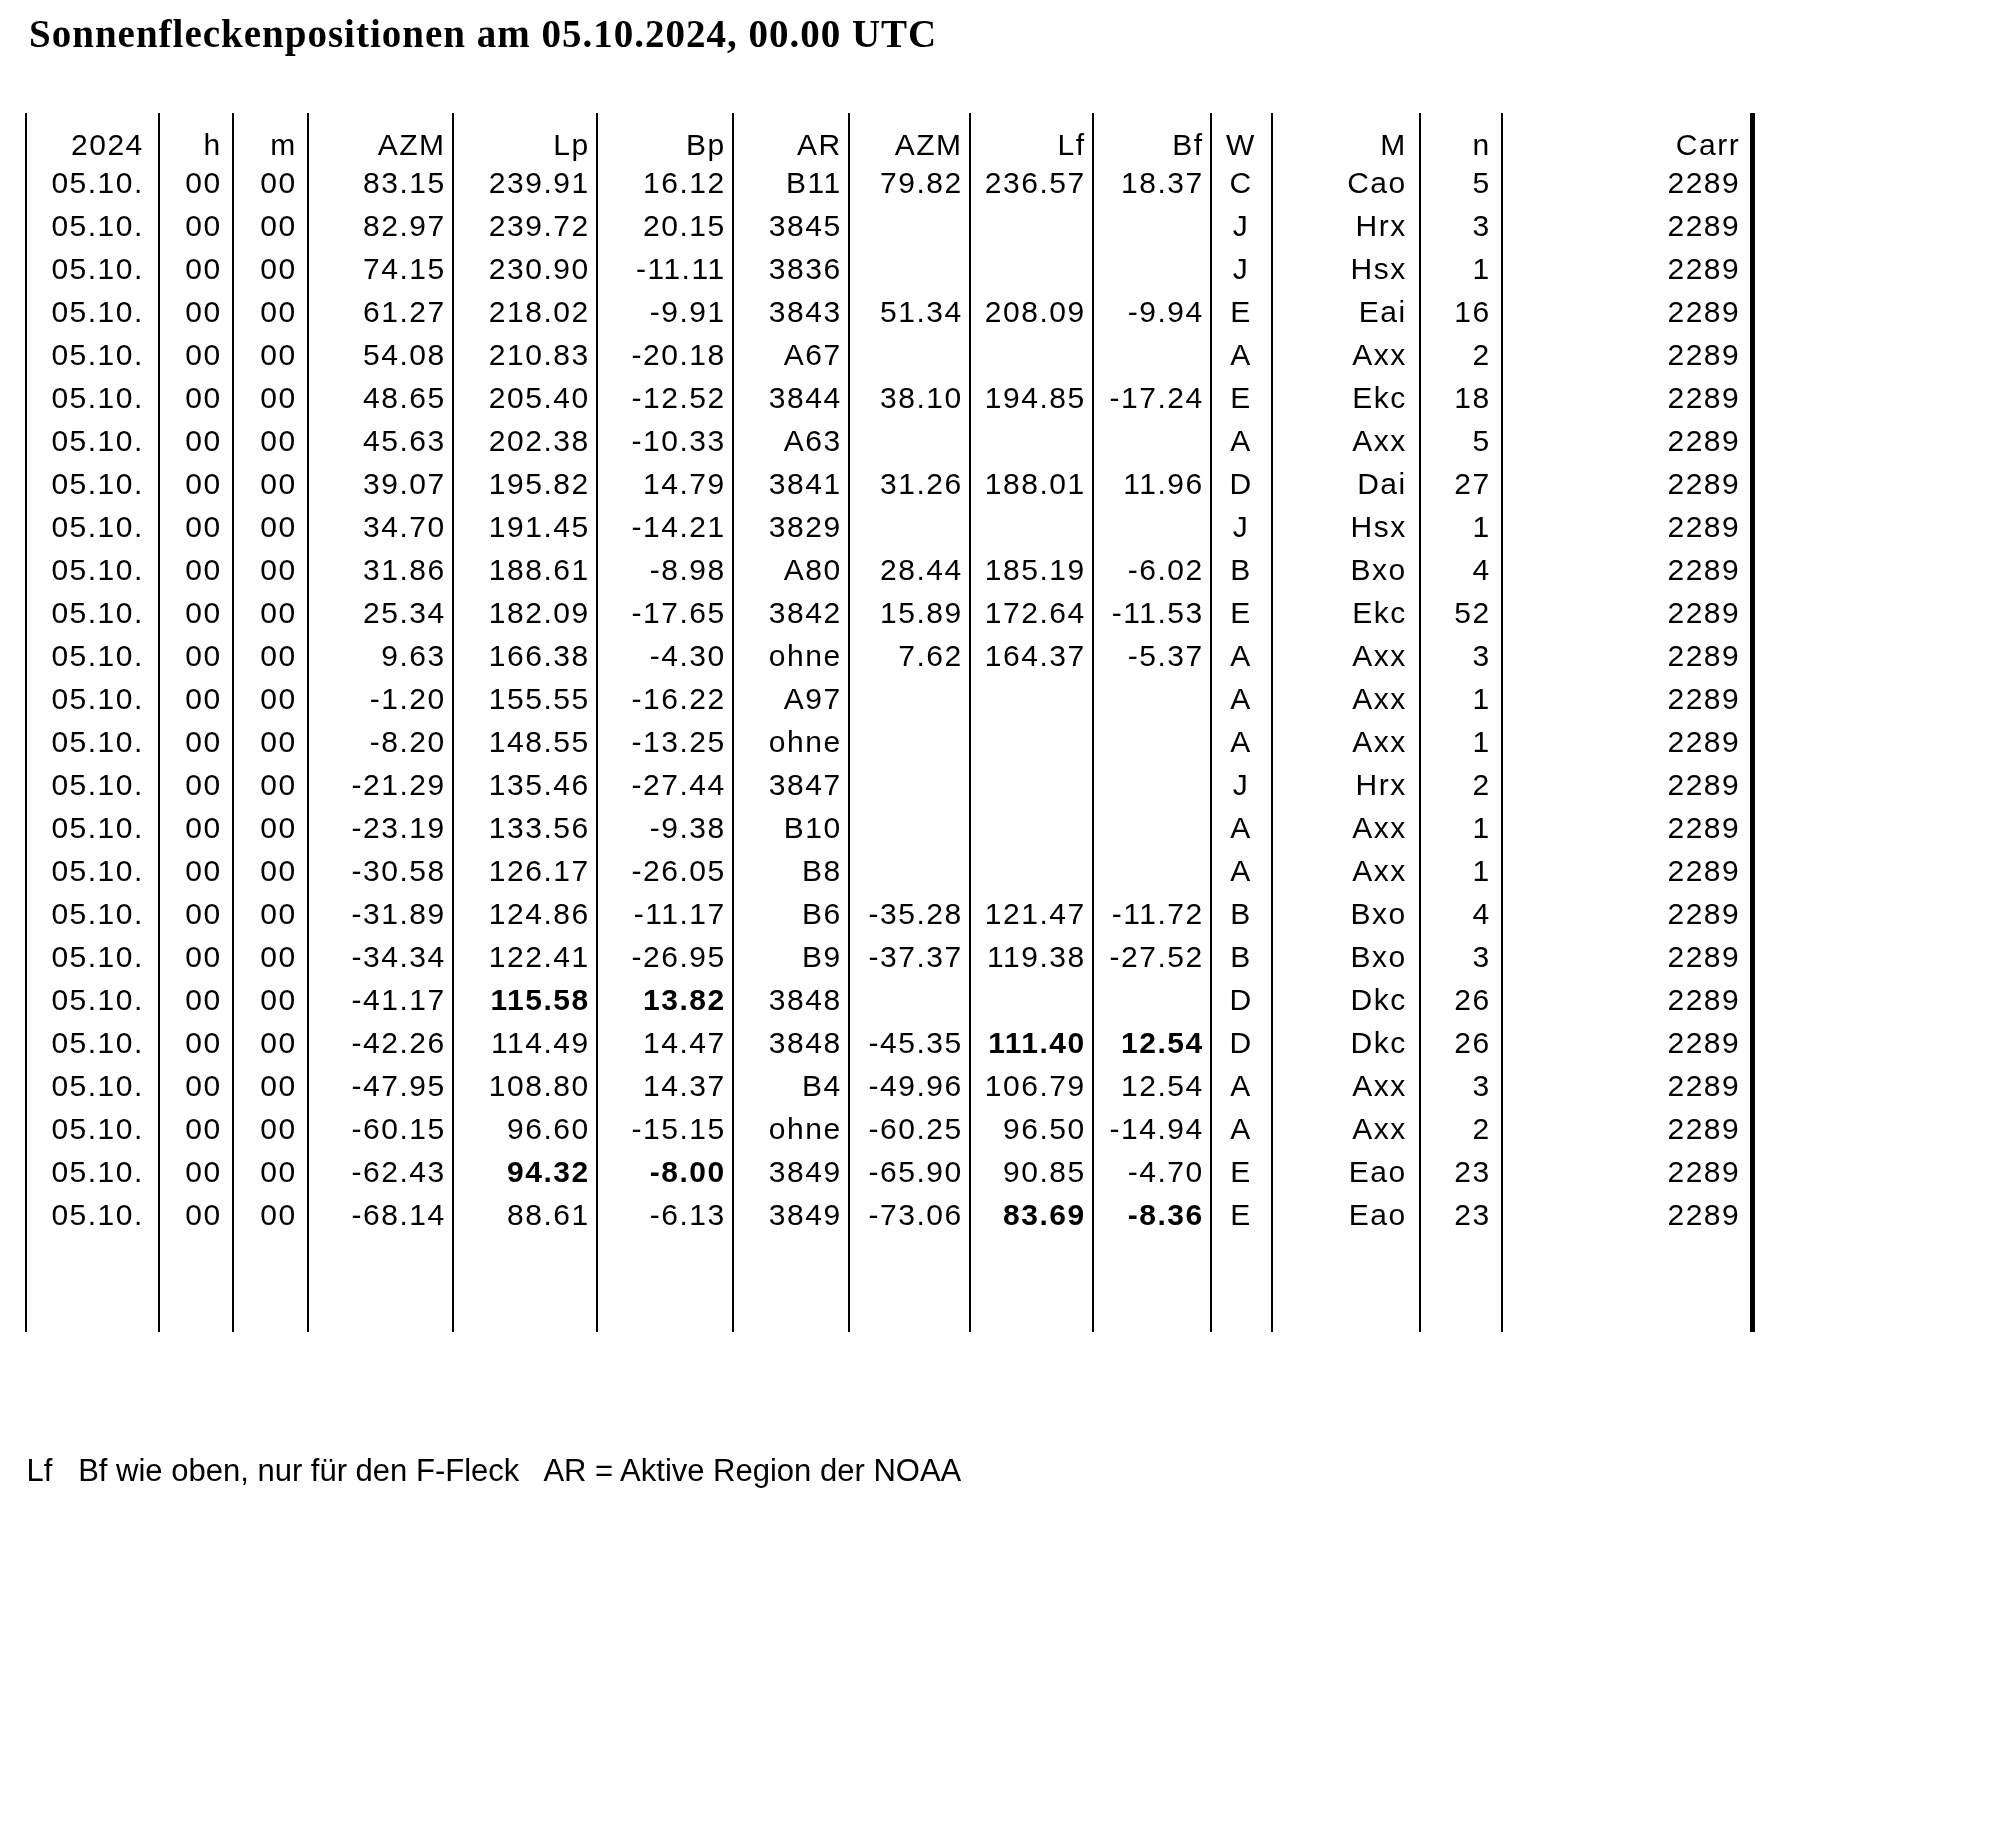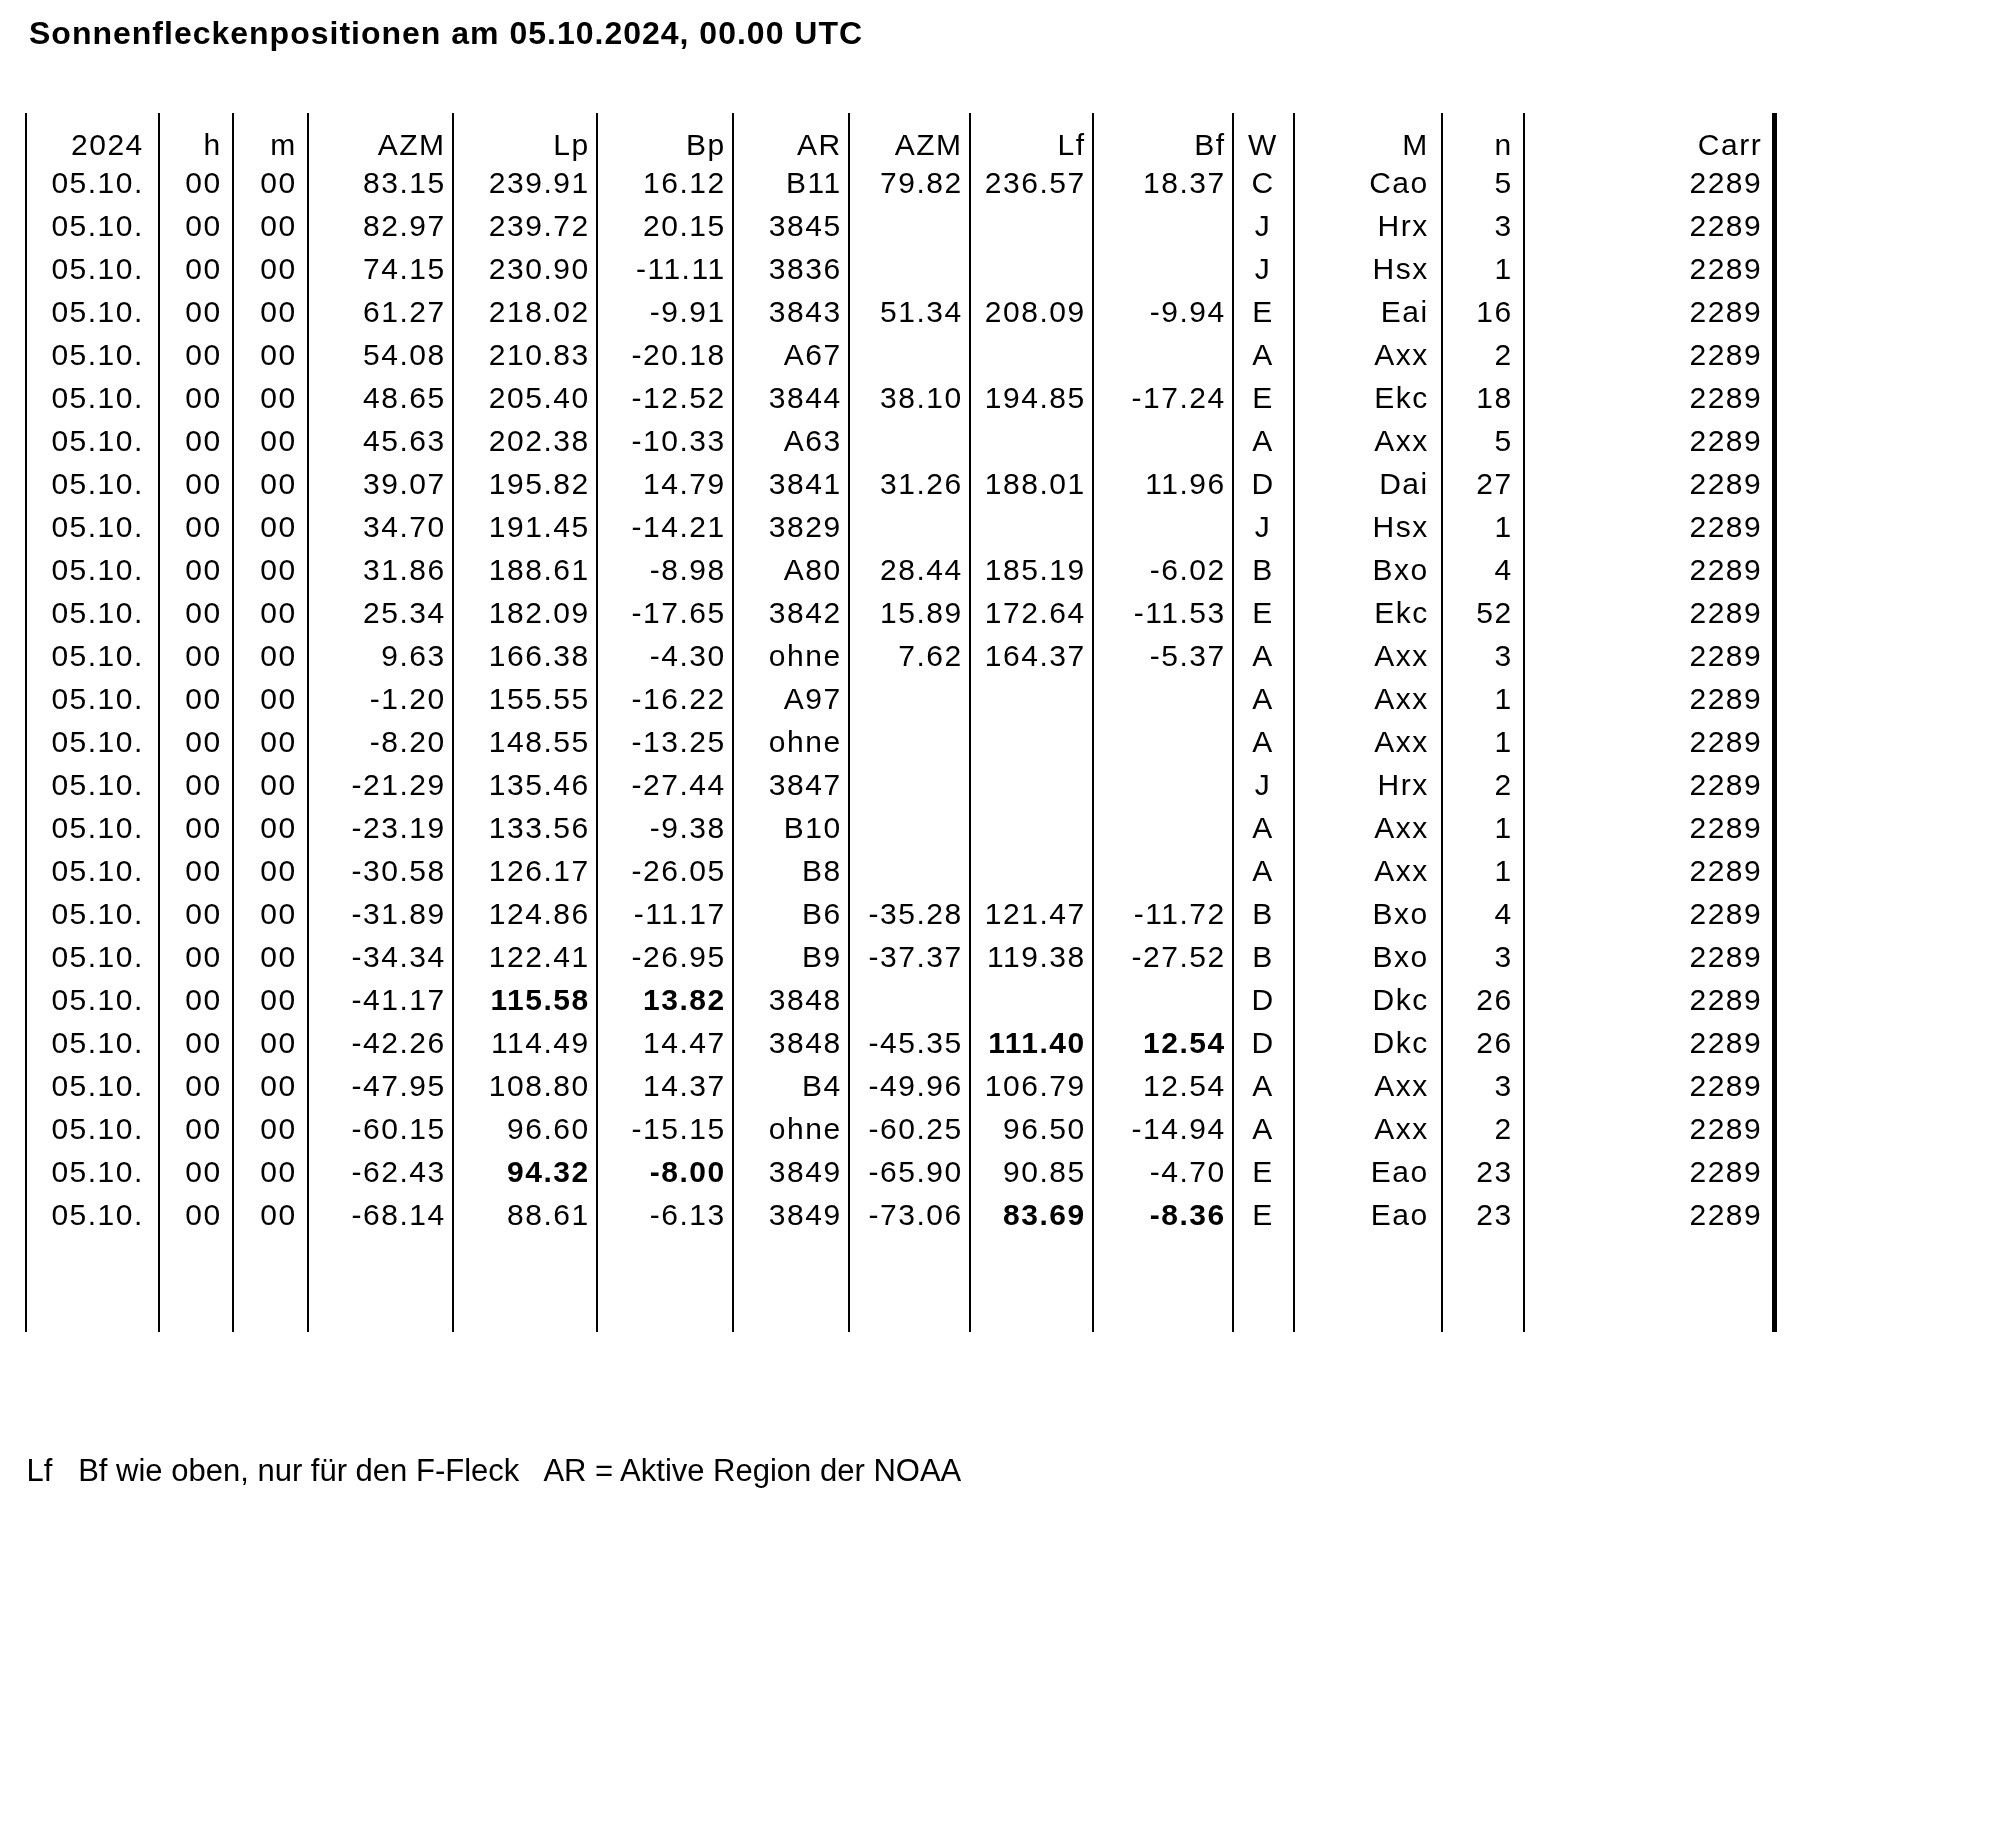"Sonnenfleckenpositionen am 05.10.2024," .title { font-family: none -> Liberation Serif, serif; font-size: 32px -> 39px }
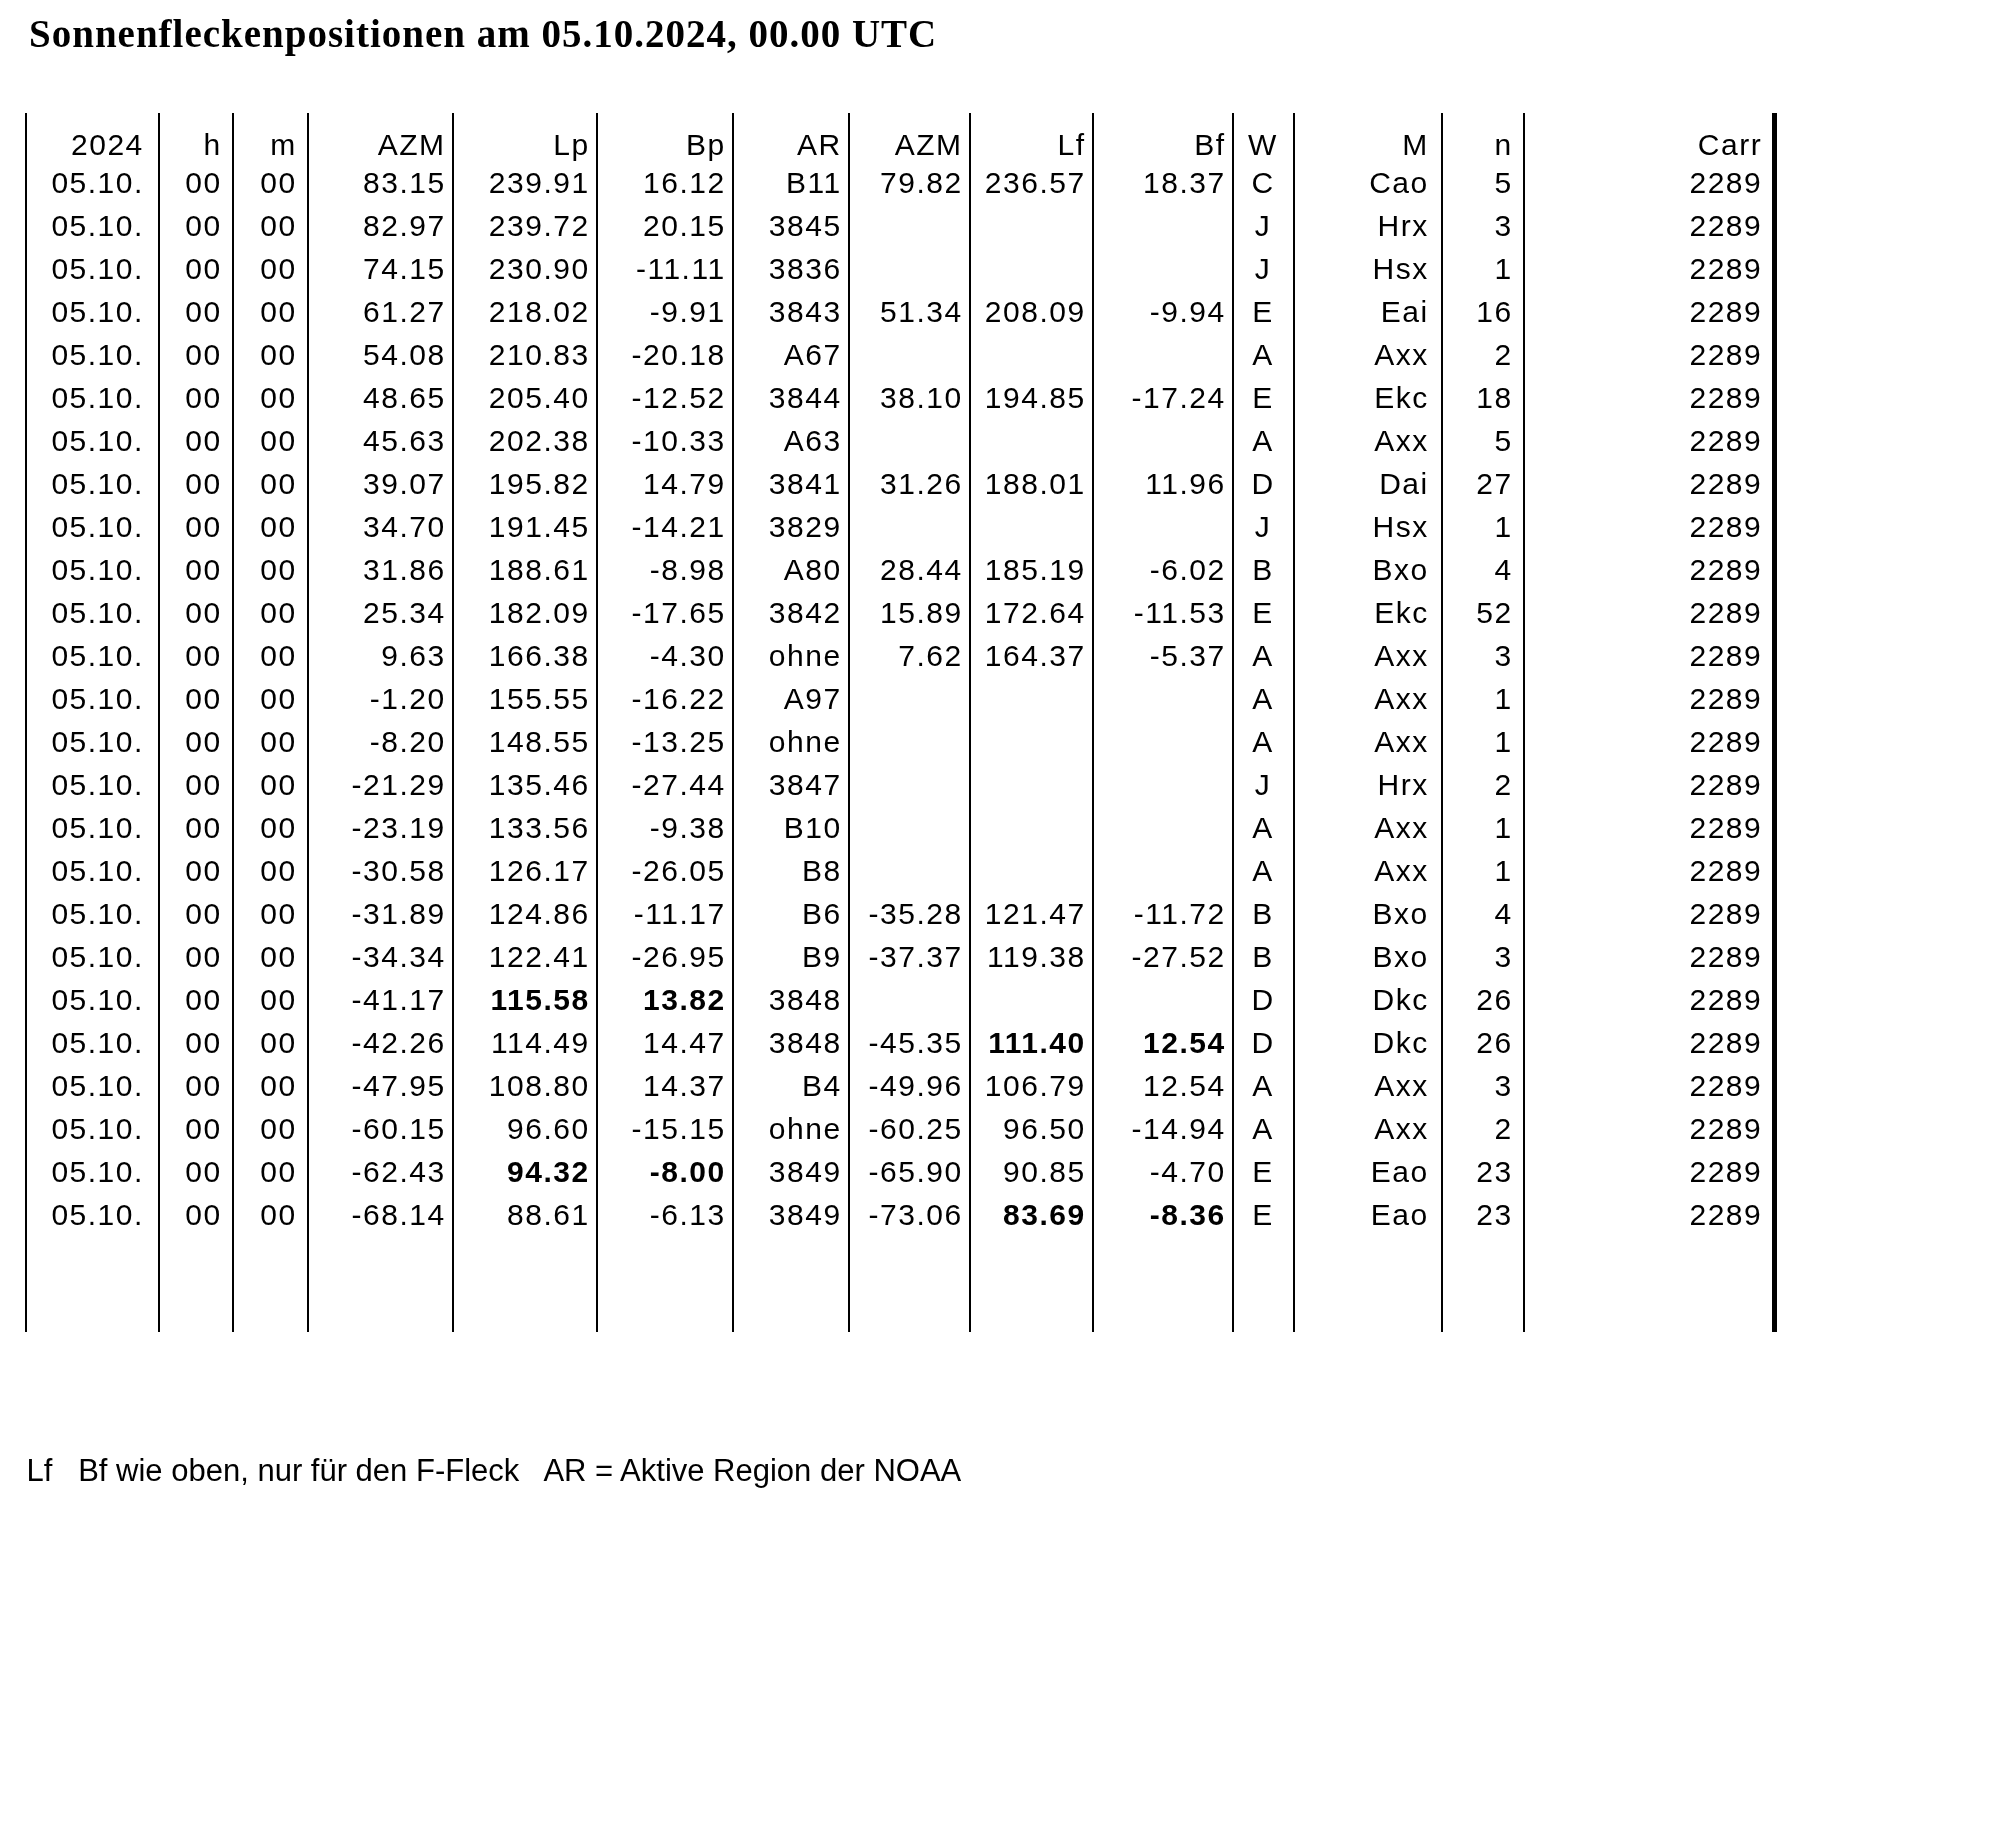"Bf" .sunspot .c9 { width: 140px -> 118px }
